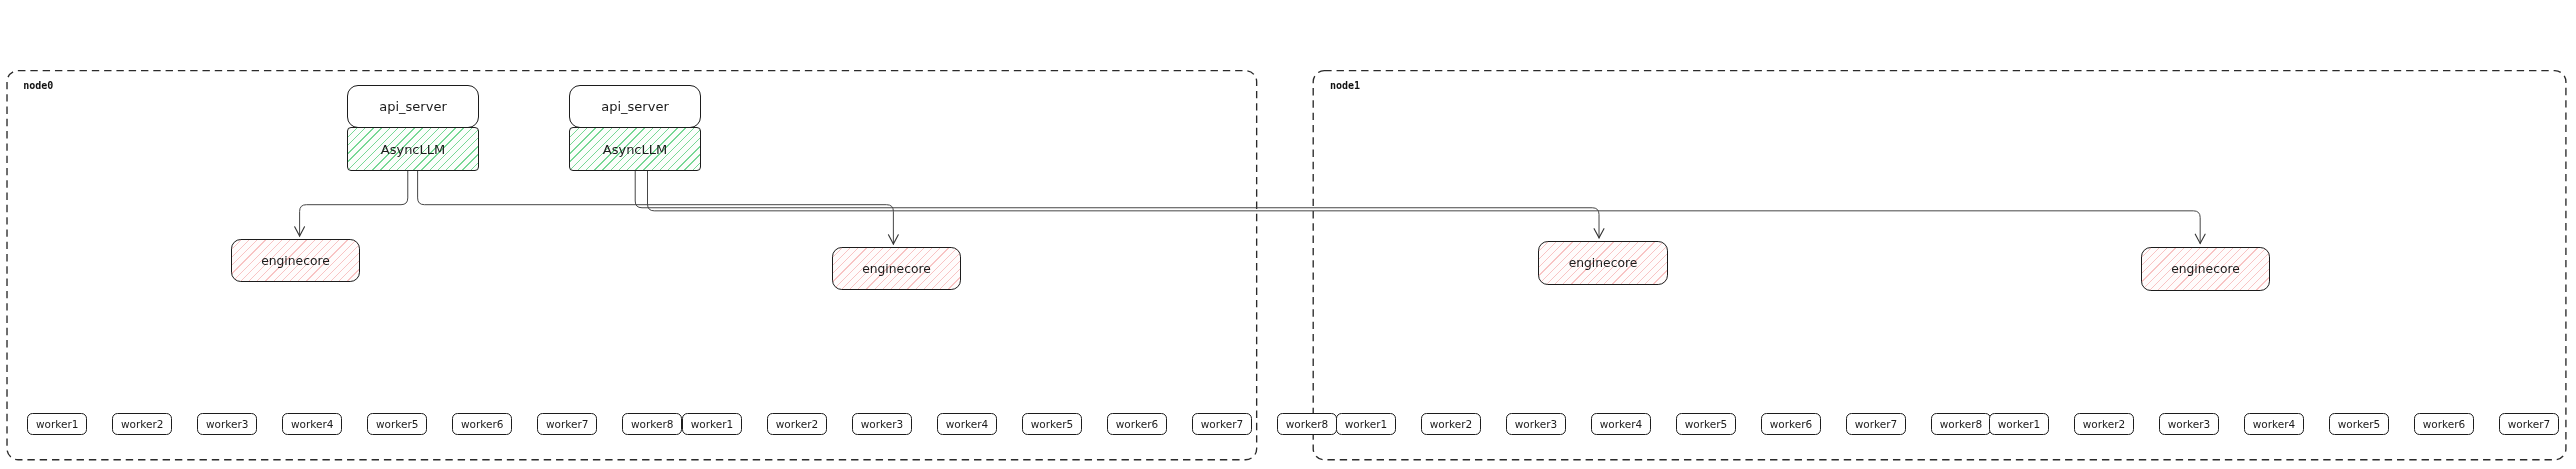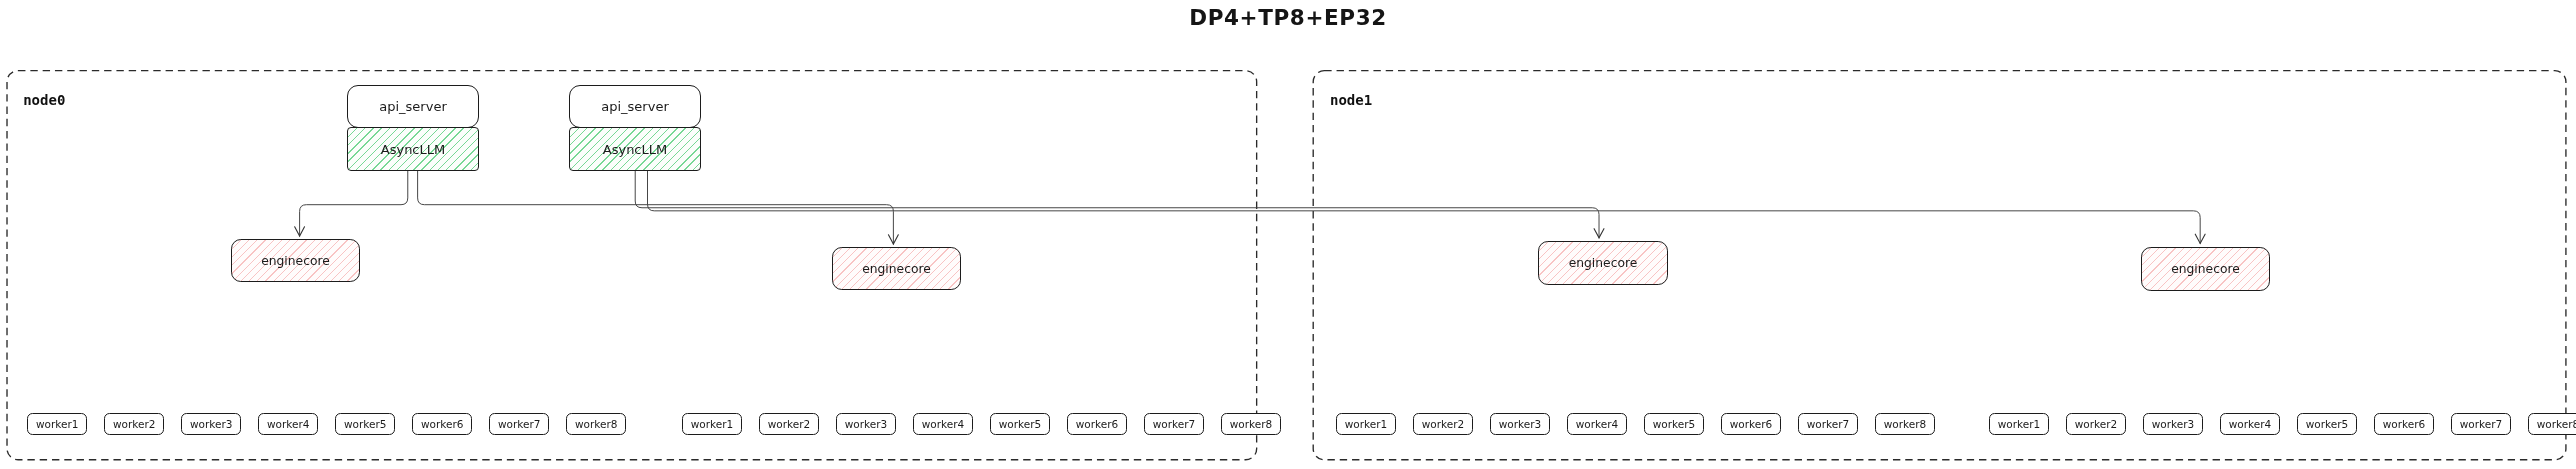"DP4+TP8+EP32" div.diagram-title { html: <div>DP4+TP8+EP32</div> -> none }
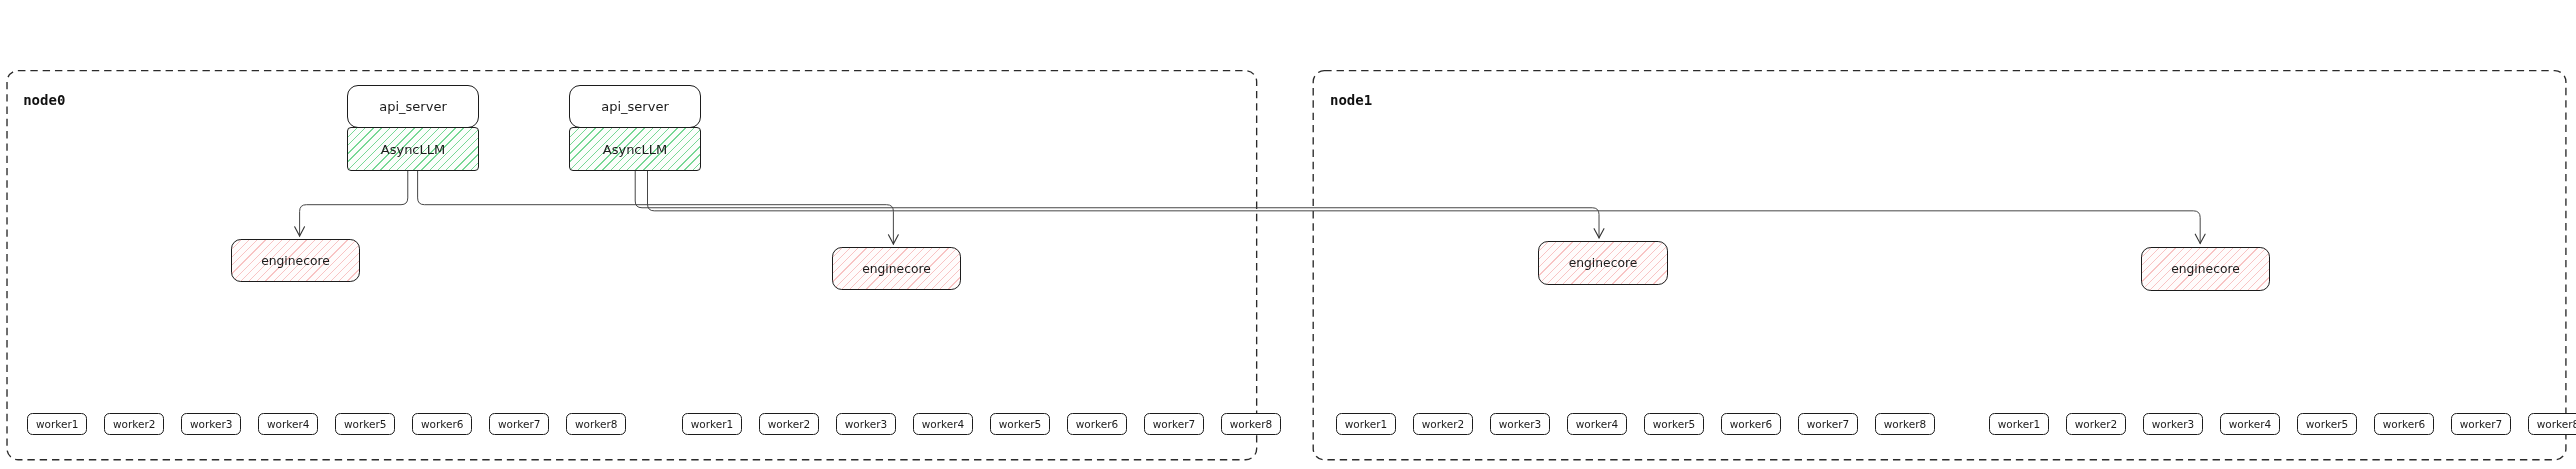"node0" .node-label { font-size: 14px -> 10px; top: 21px -> 9px }
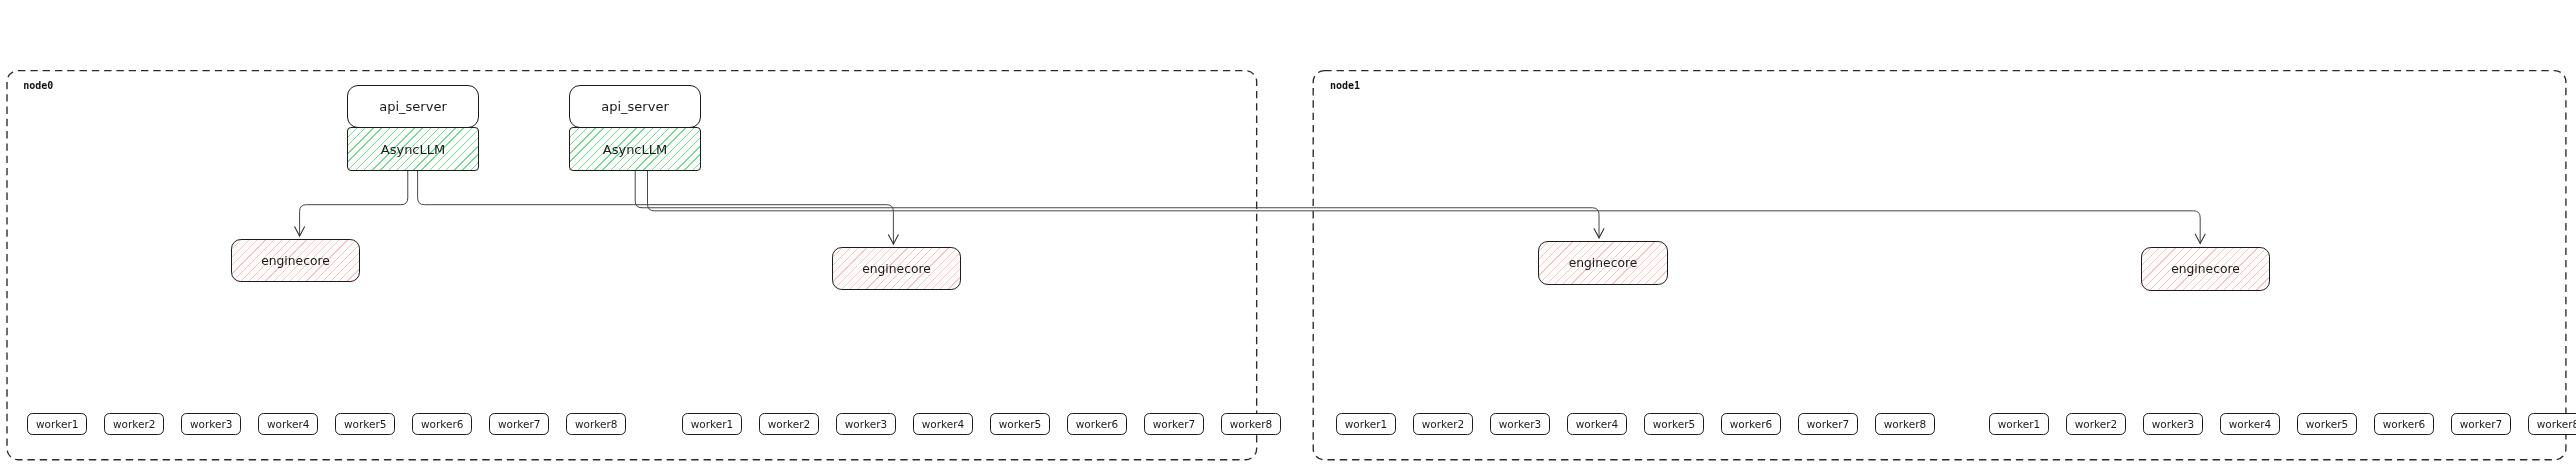"worker1" .worker-row { gap: 17px -> 25px }
